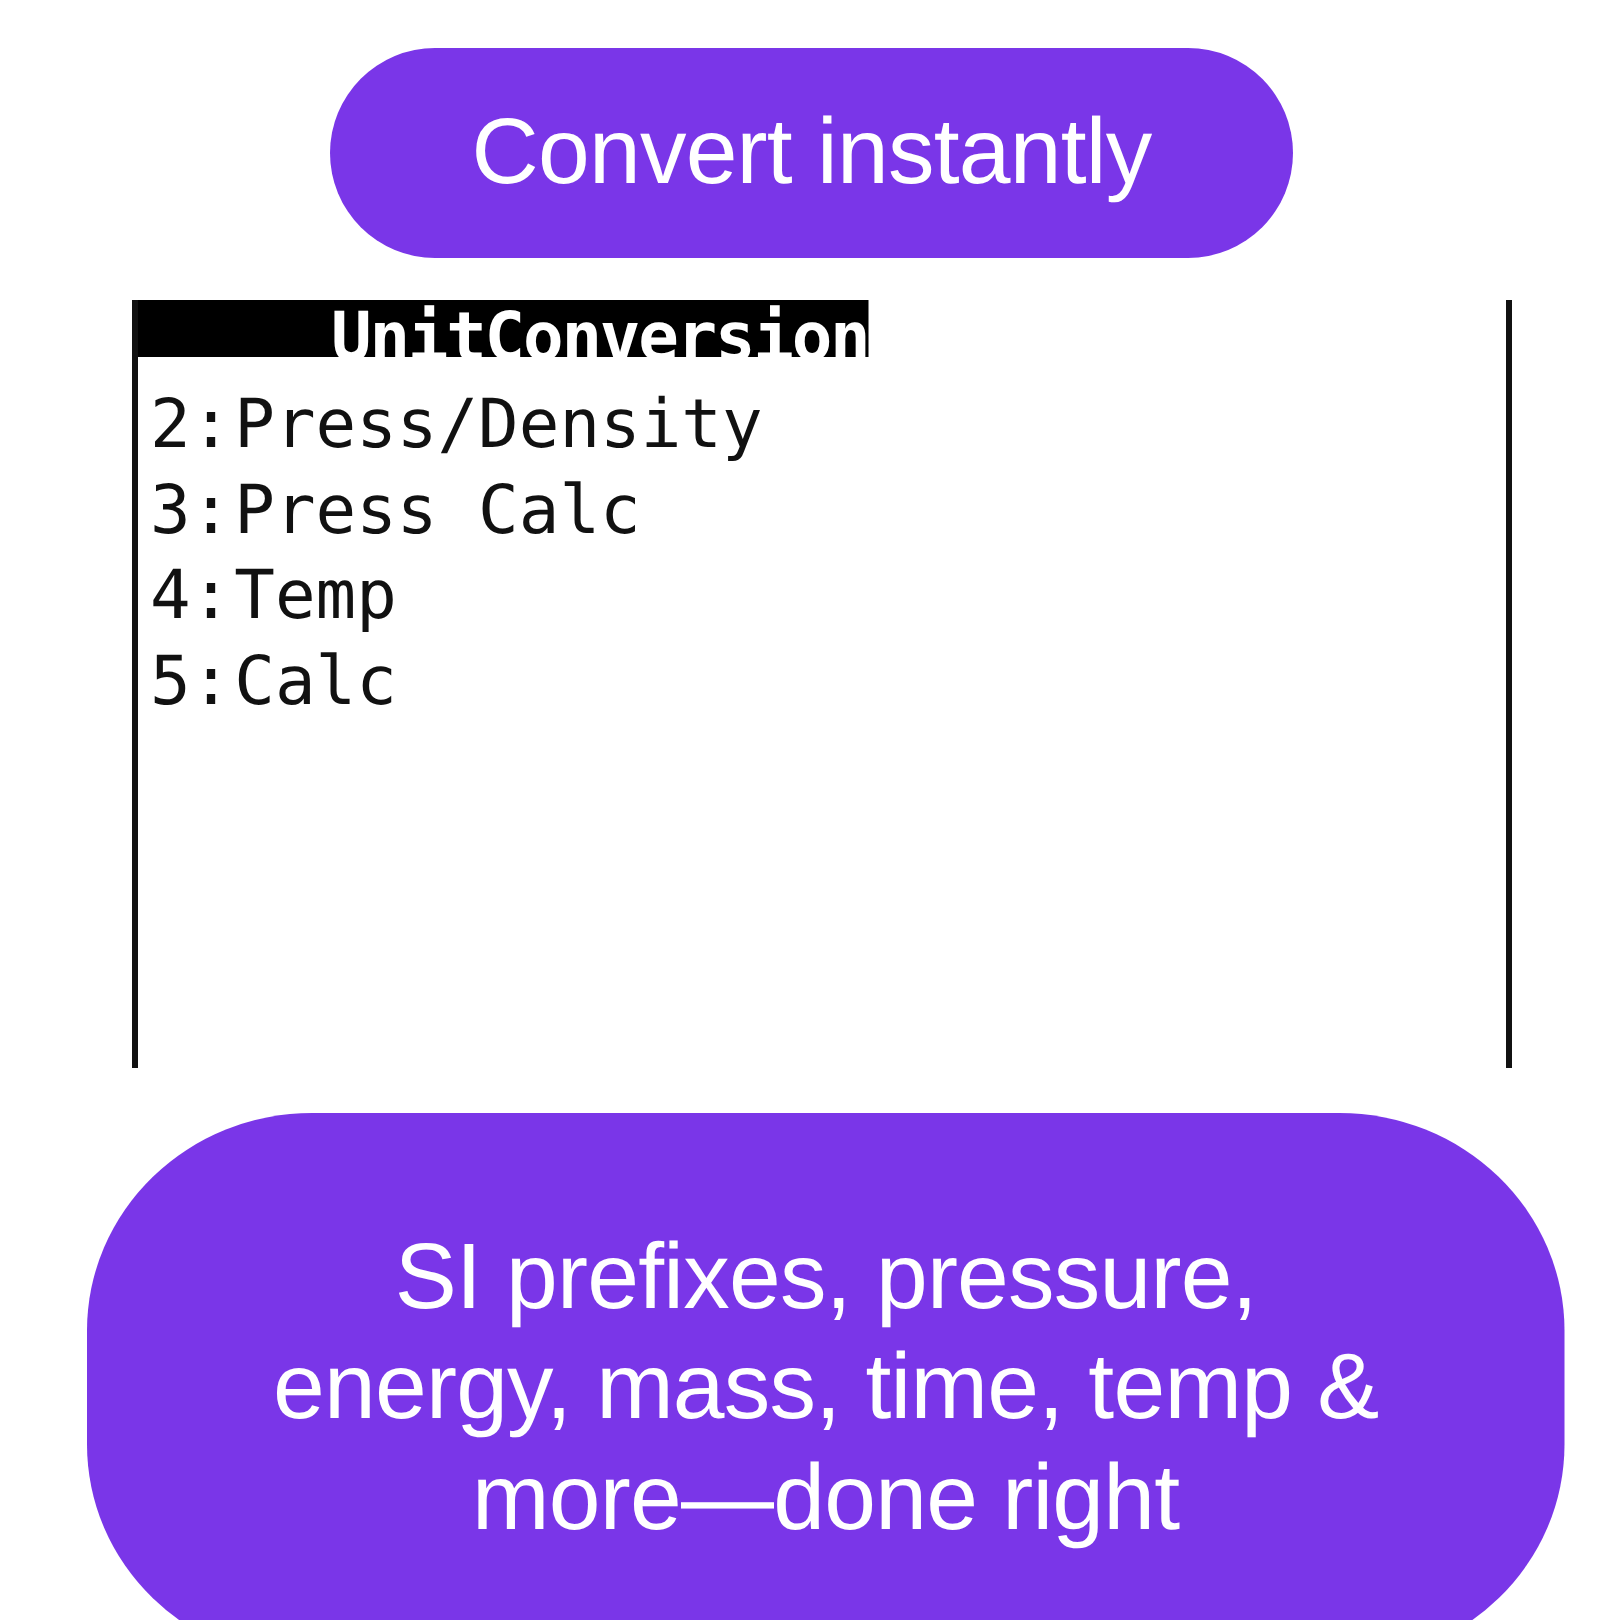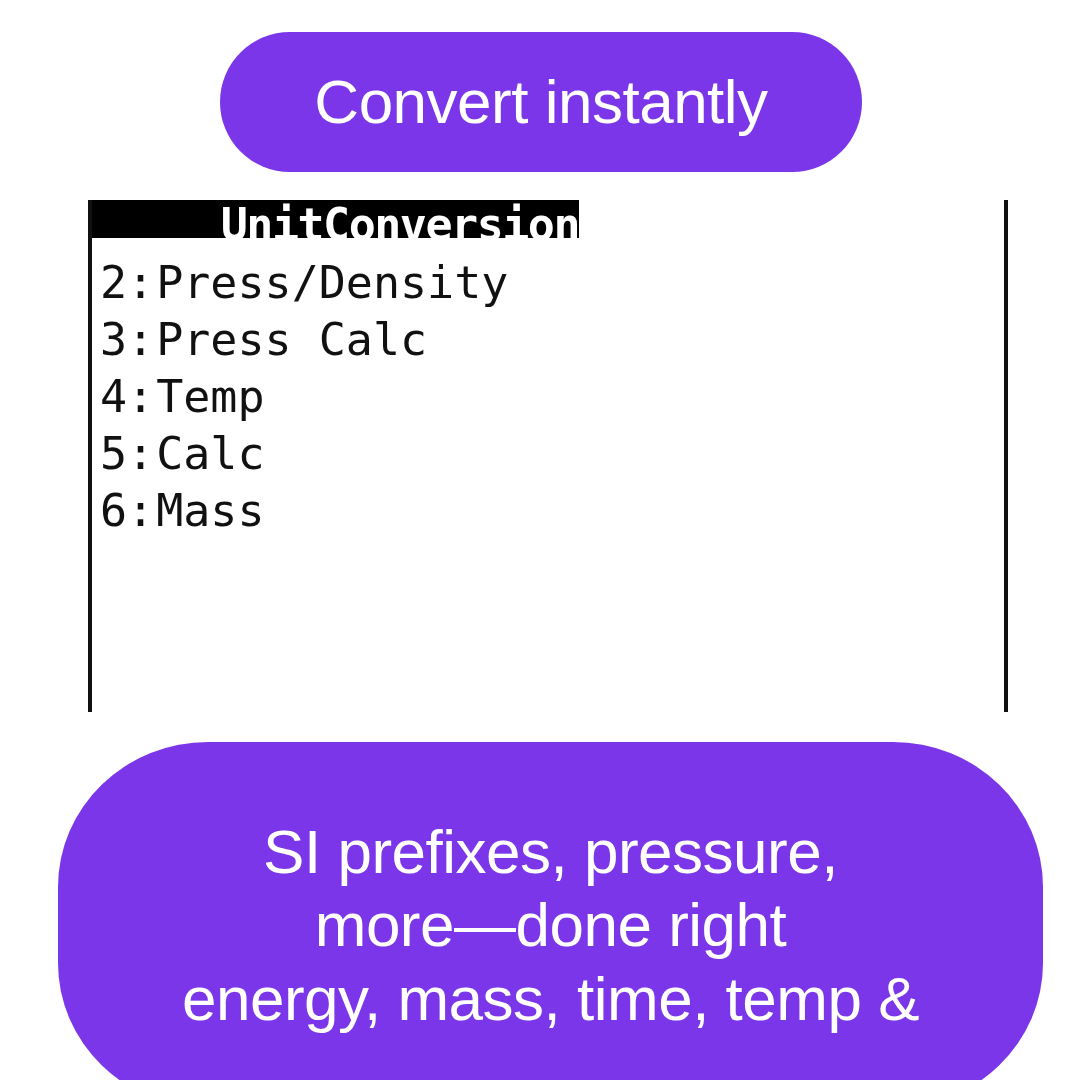"6:Mass" div.menu-row { html: <div><span>6:</span><span>Mass</span></div> -> none }
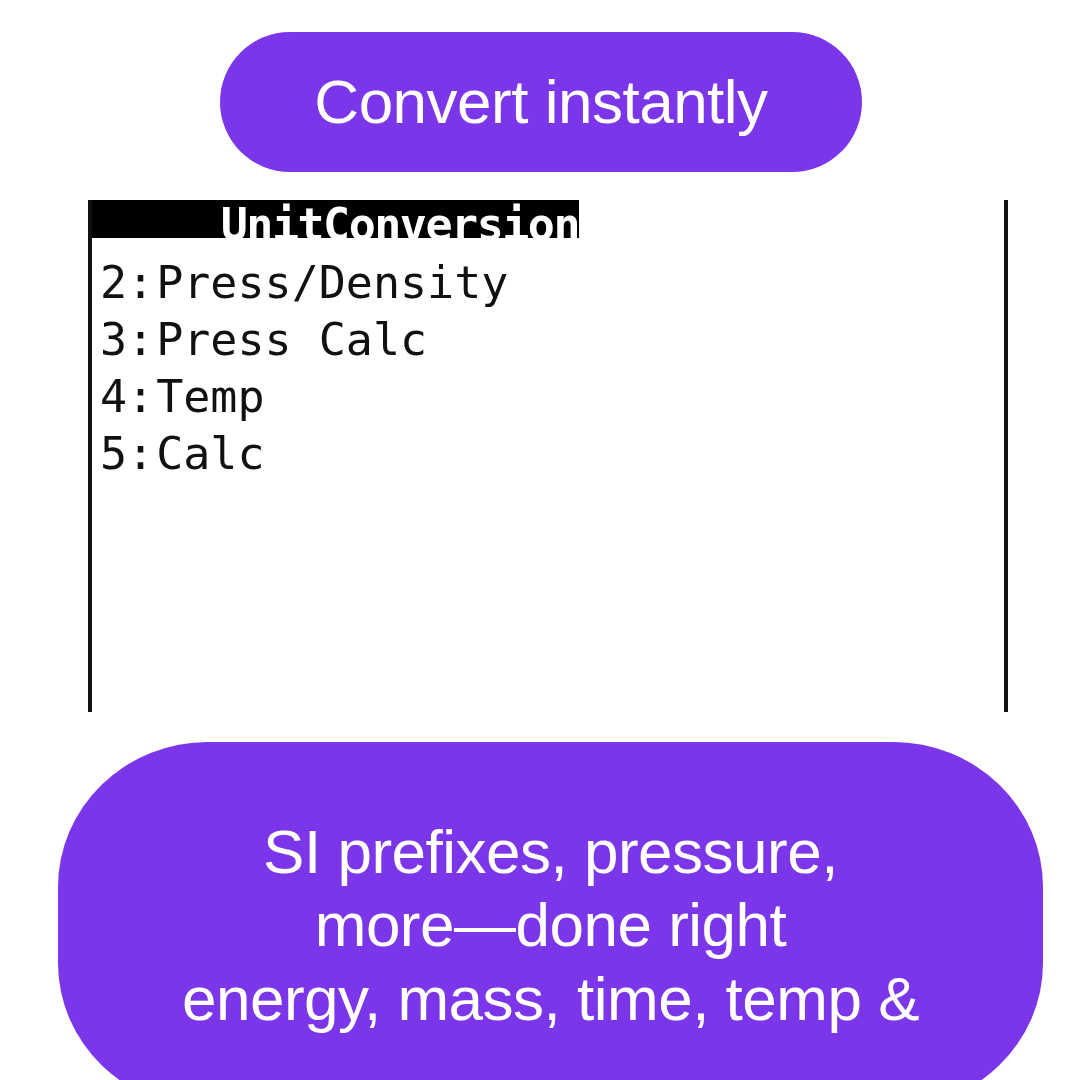"more—done right" span.line { order: before "energy, mass, time, temp &" -> after "energy, mass, time, temp &" }
